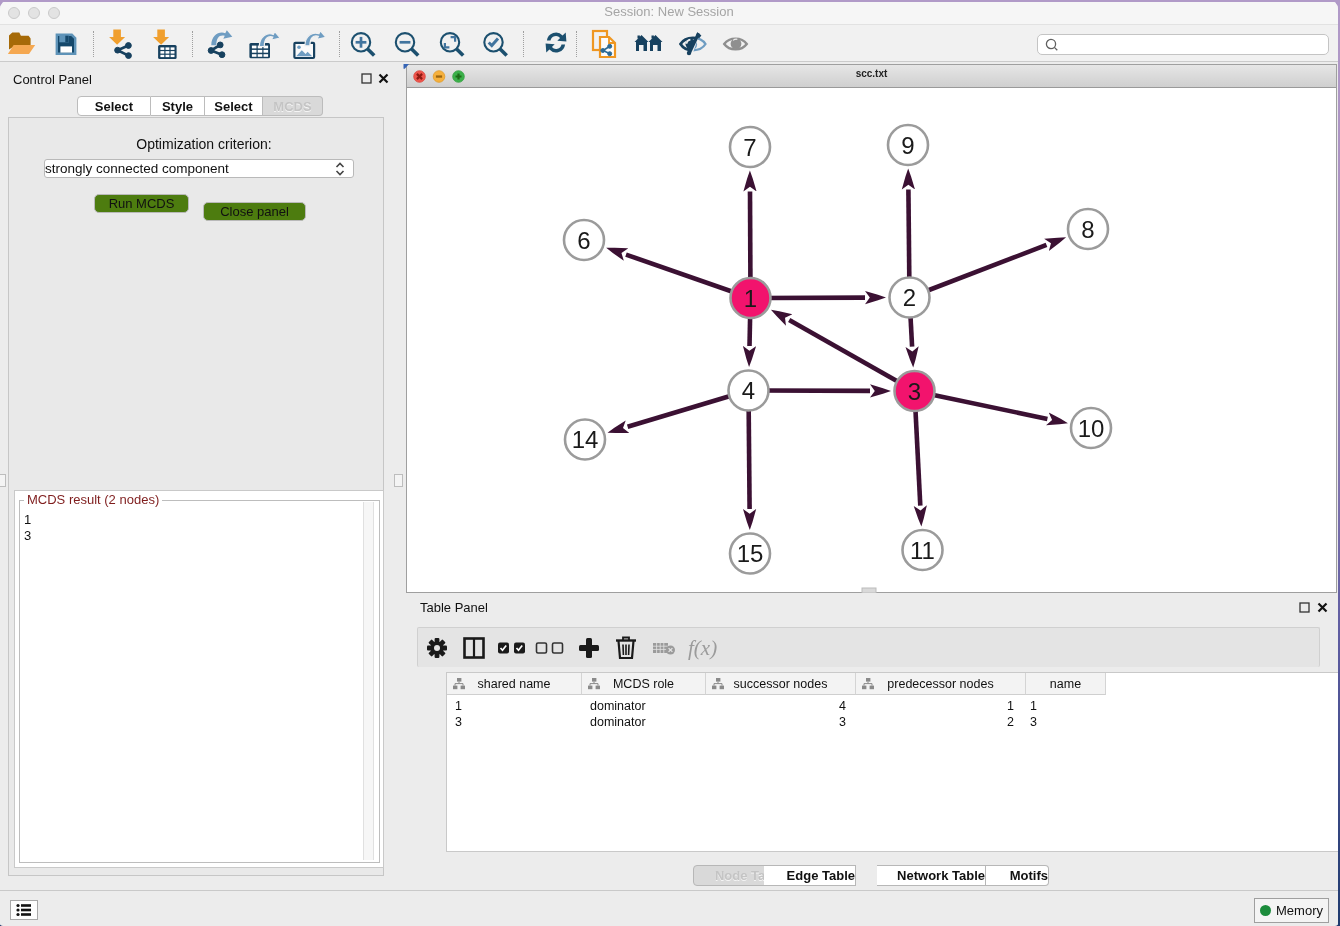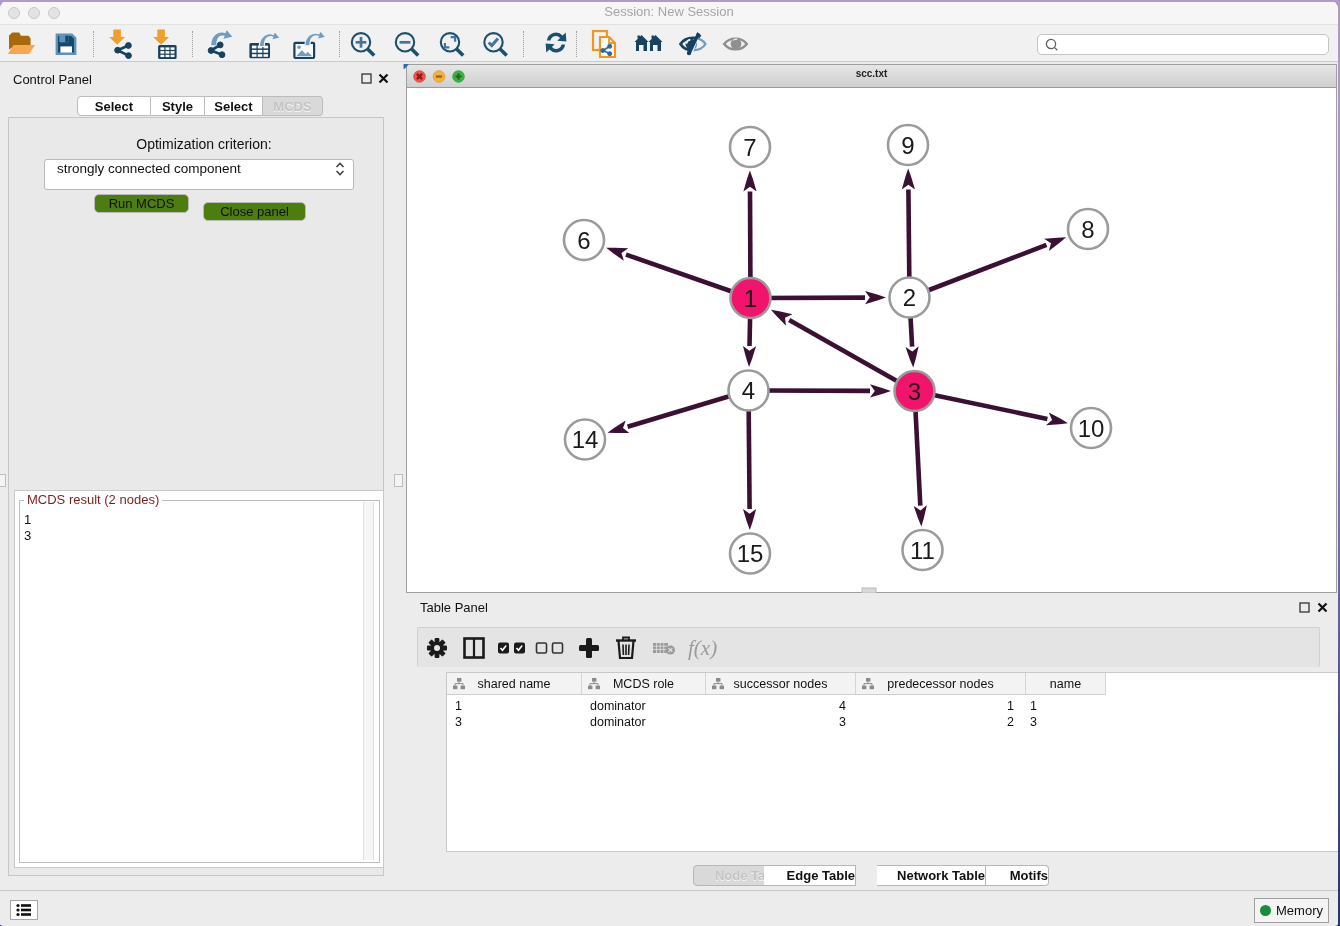"strongly connected component" #dropdown { height: 31px -> 19px; padding-left: 12px -> none }
